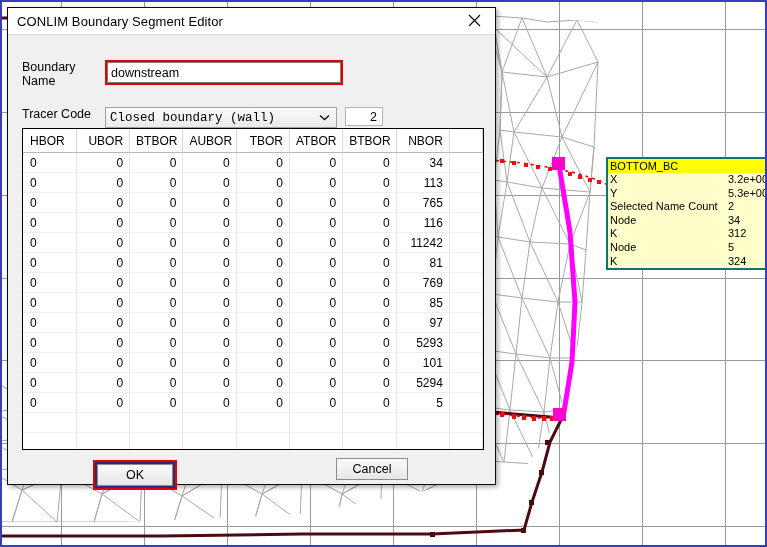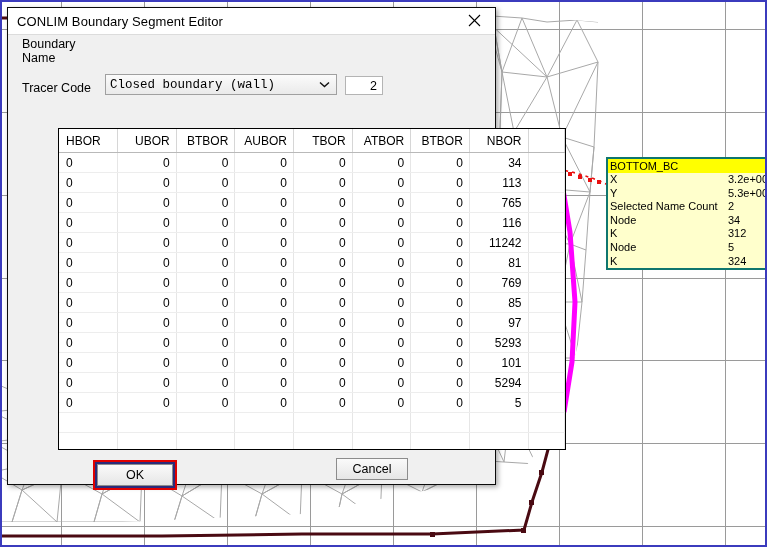"Boundary Name" .form-row { align-items: flex-end -> flex-start; margin-top: 8px -> 25px }
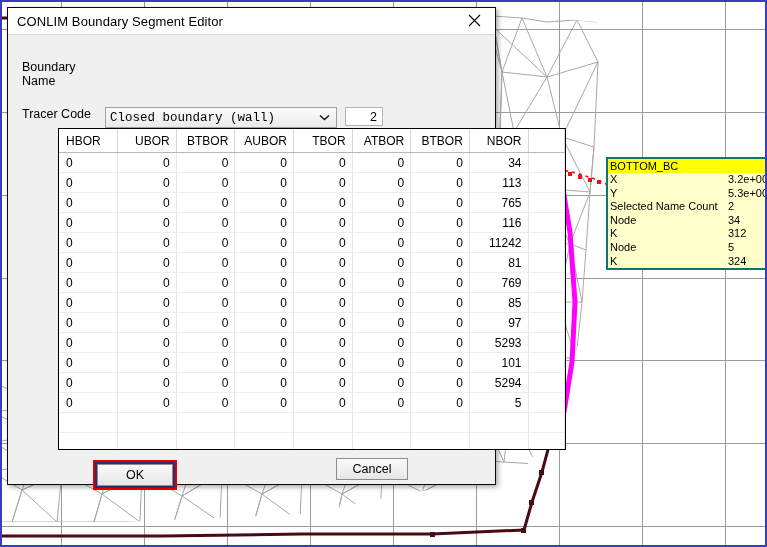"downstream" span.red-outline { html: none -> <span> <input> </span> }
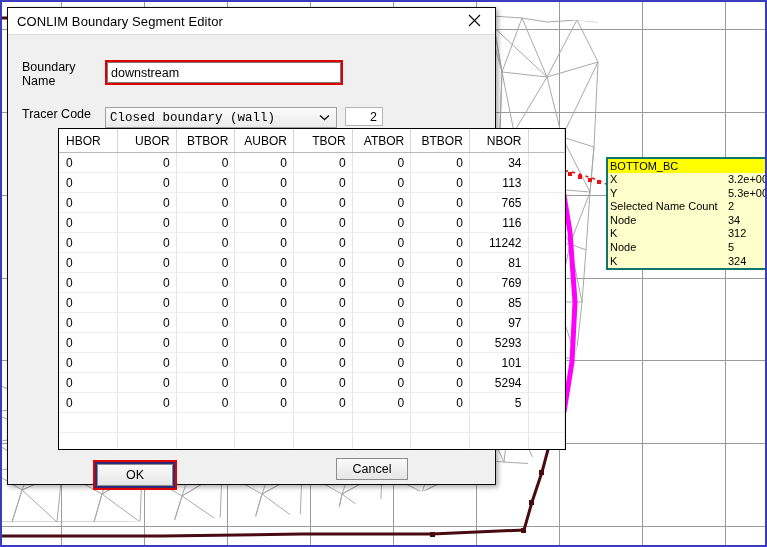"HBOR" #grid-outer { margin-left: 36px -> none; width: 508px -> 462px }
